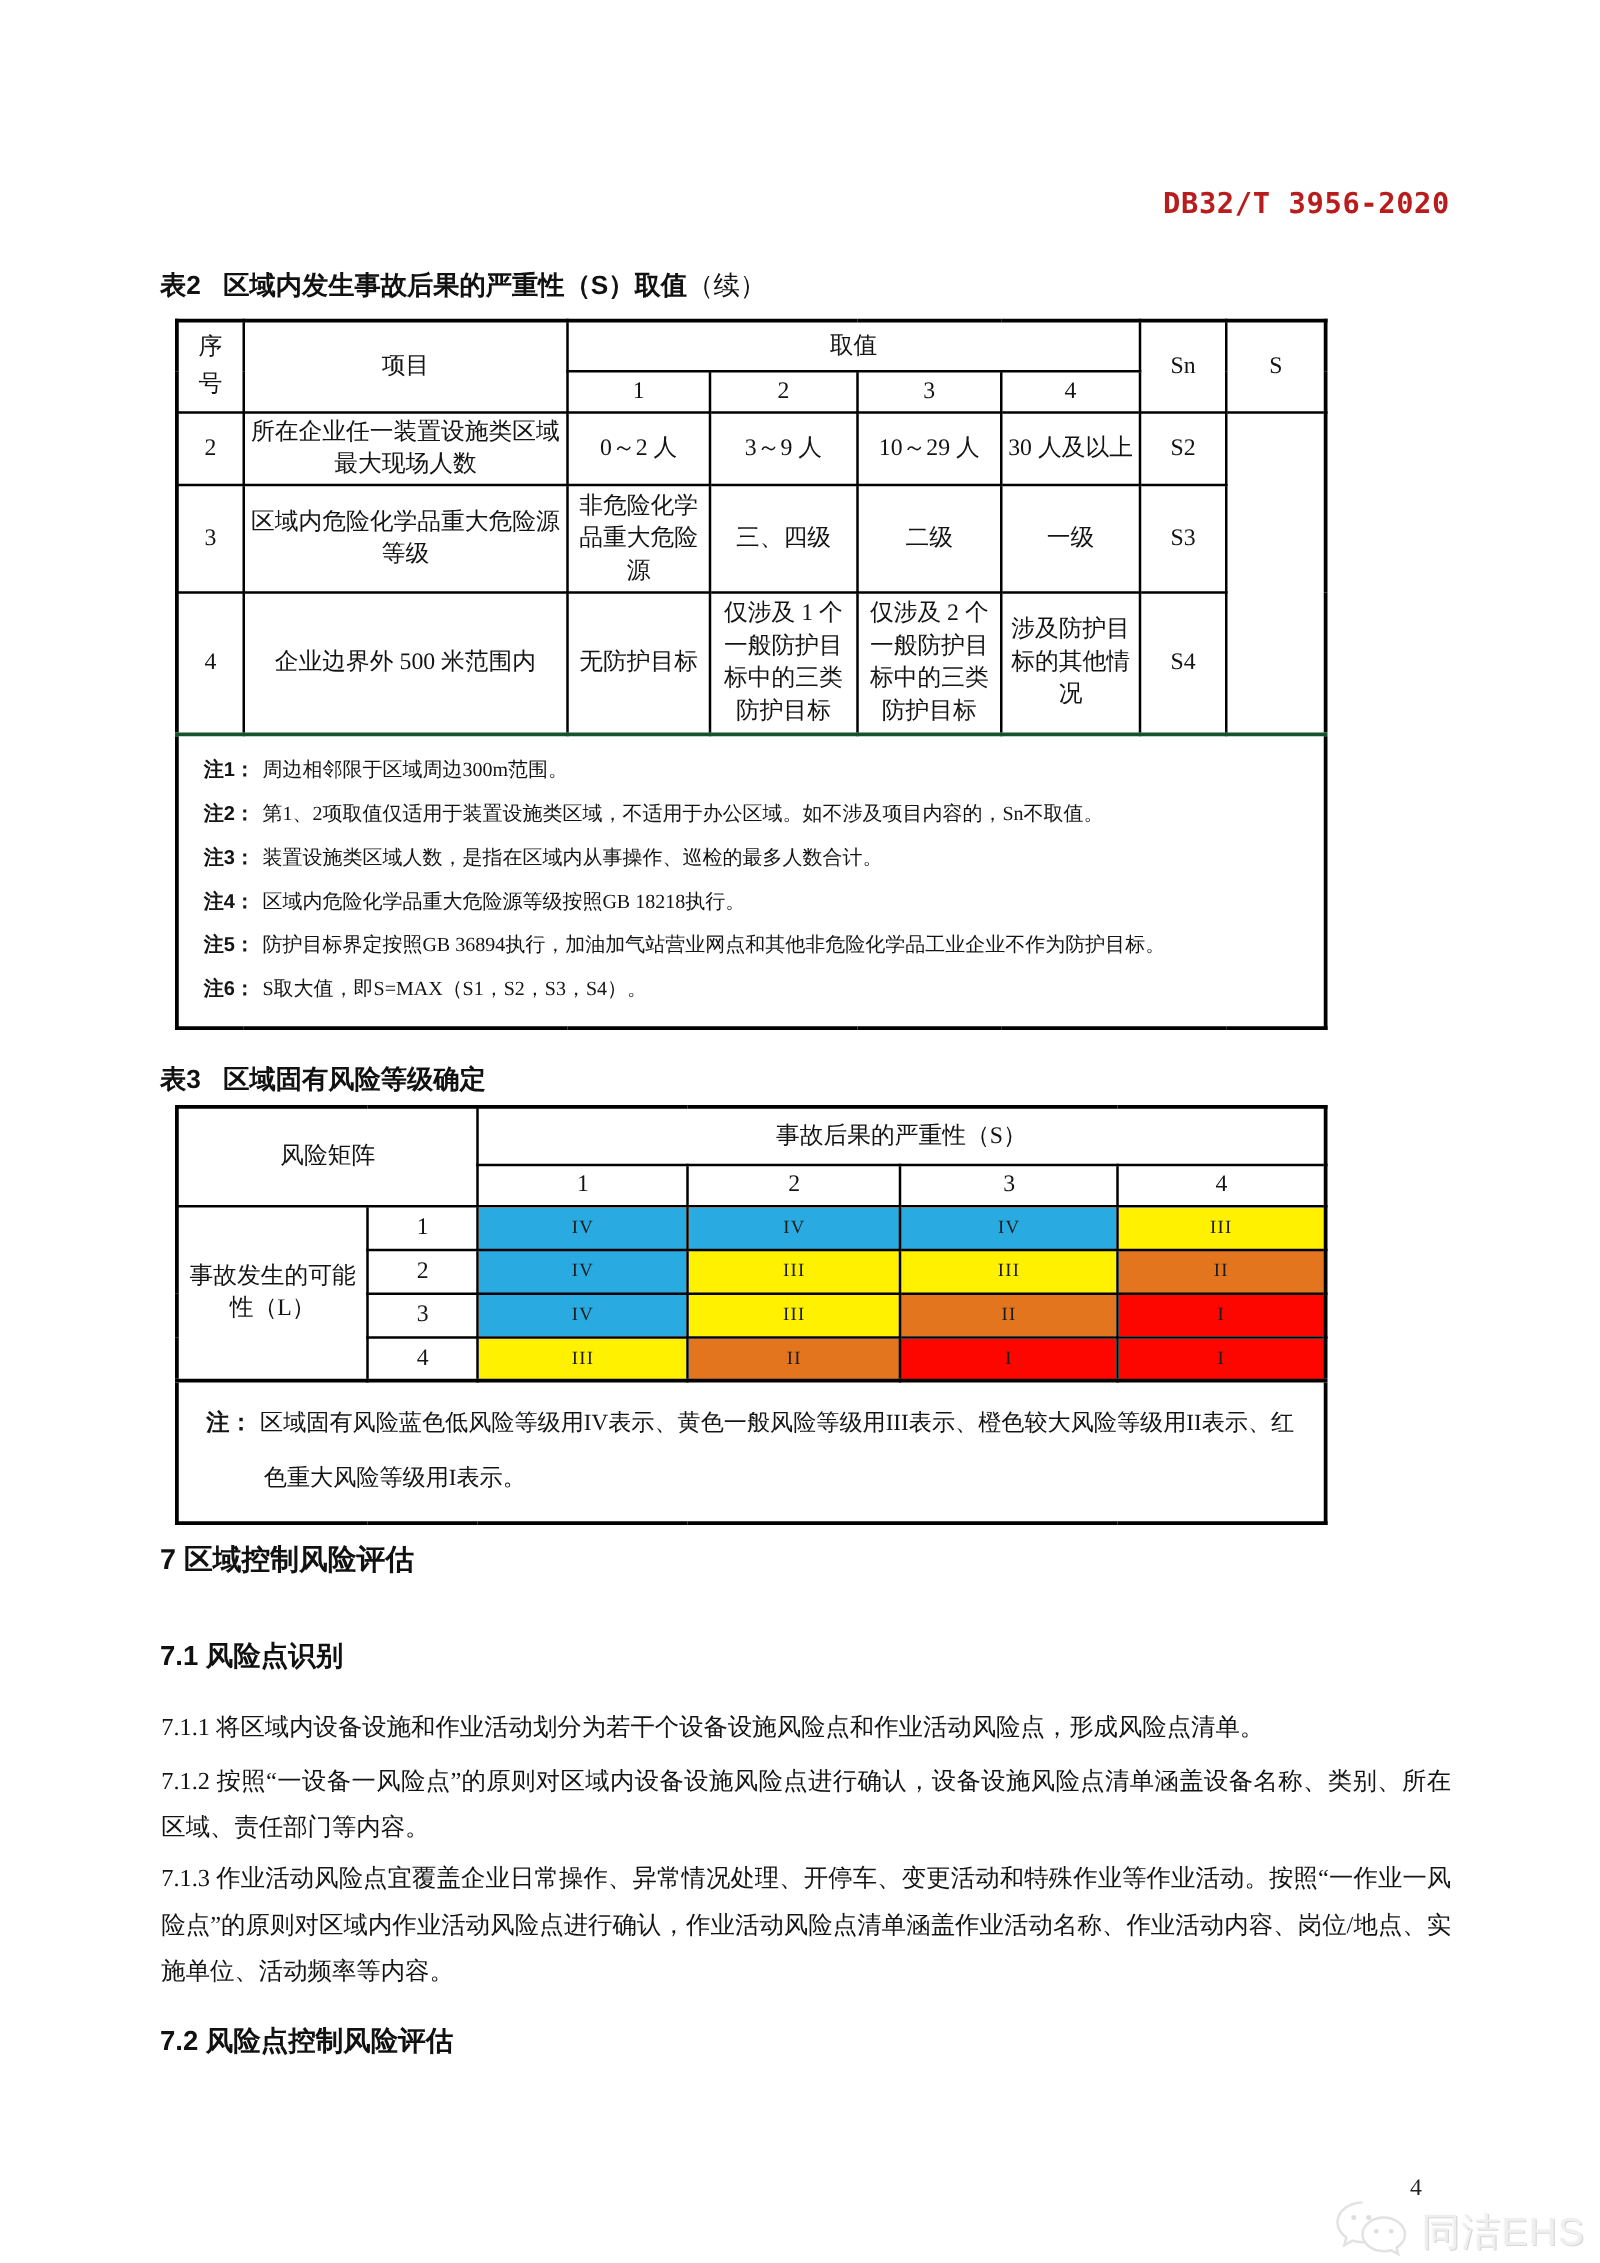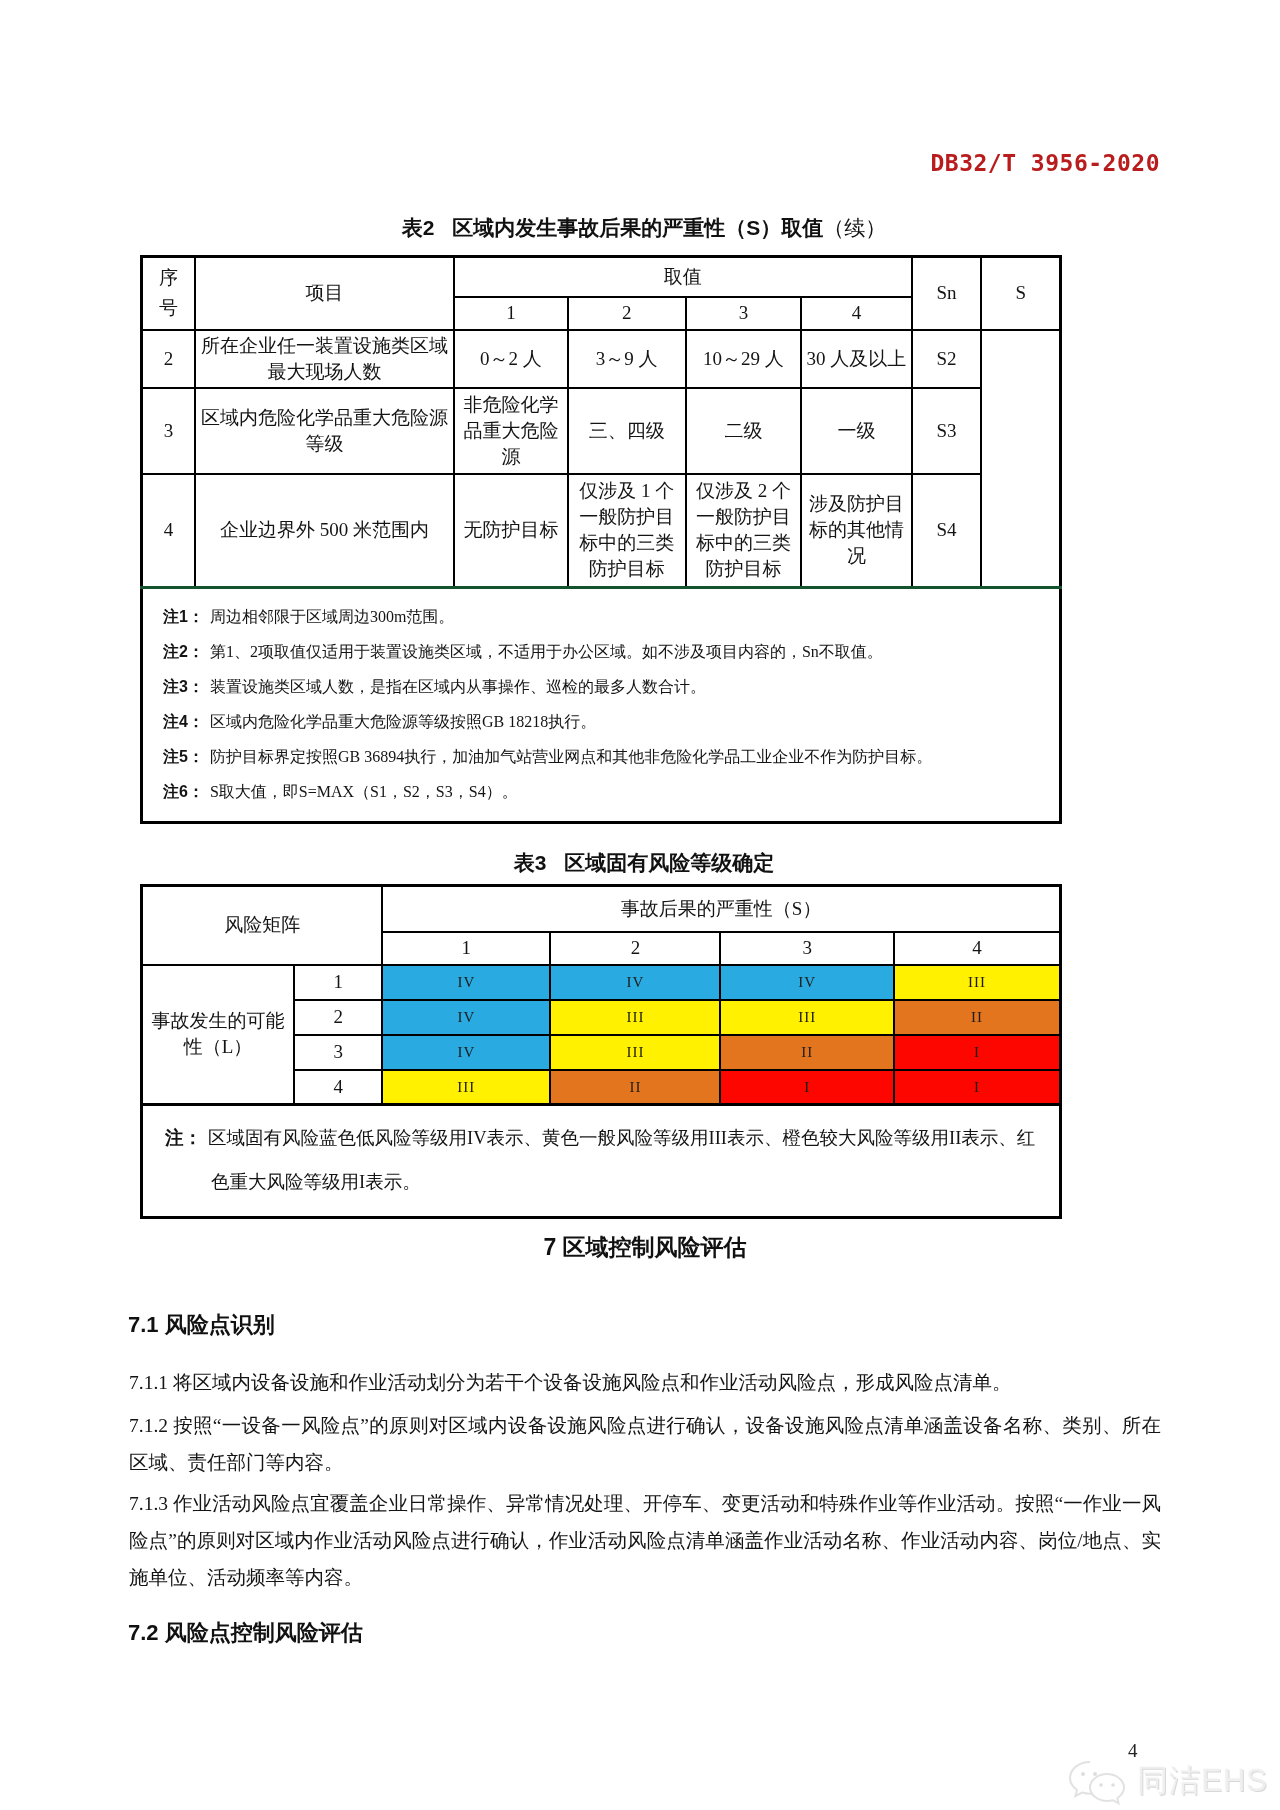"表2 区域内发生事故后果的严重性（S）取值（续）" .tbl-title { text-align: center -> left }
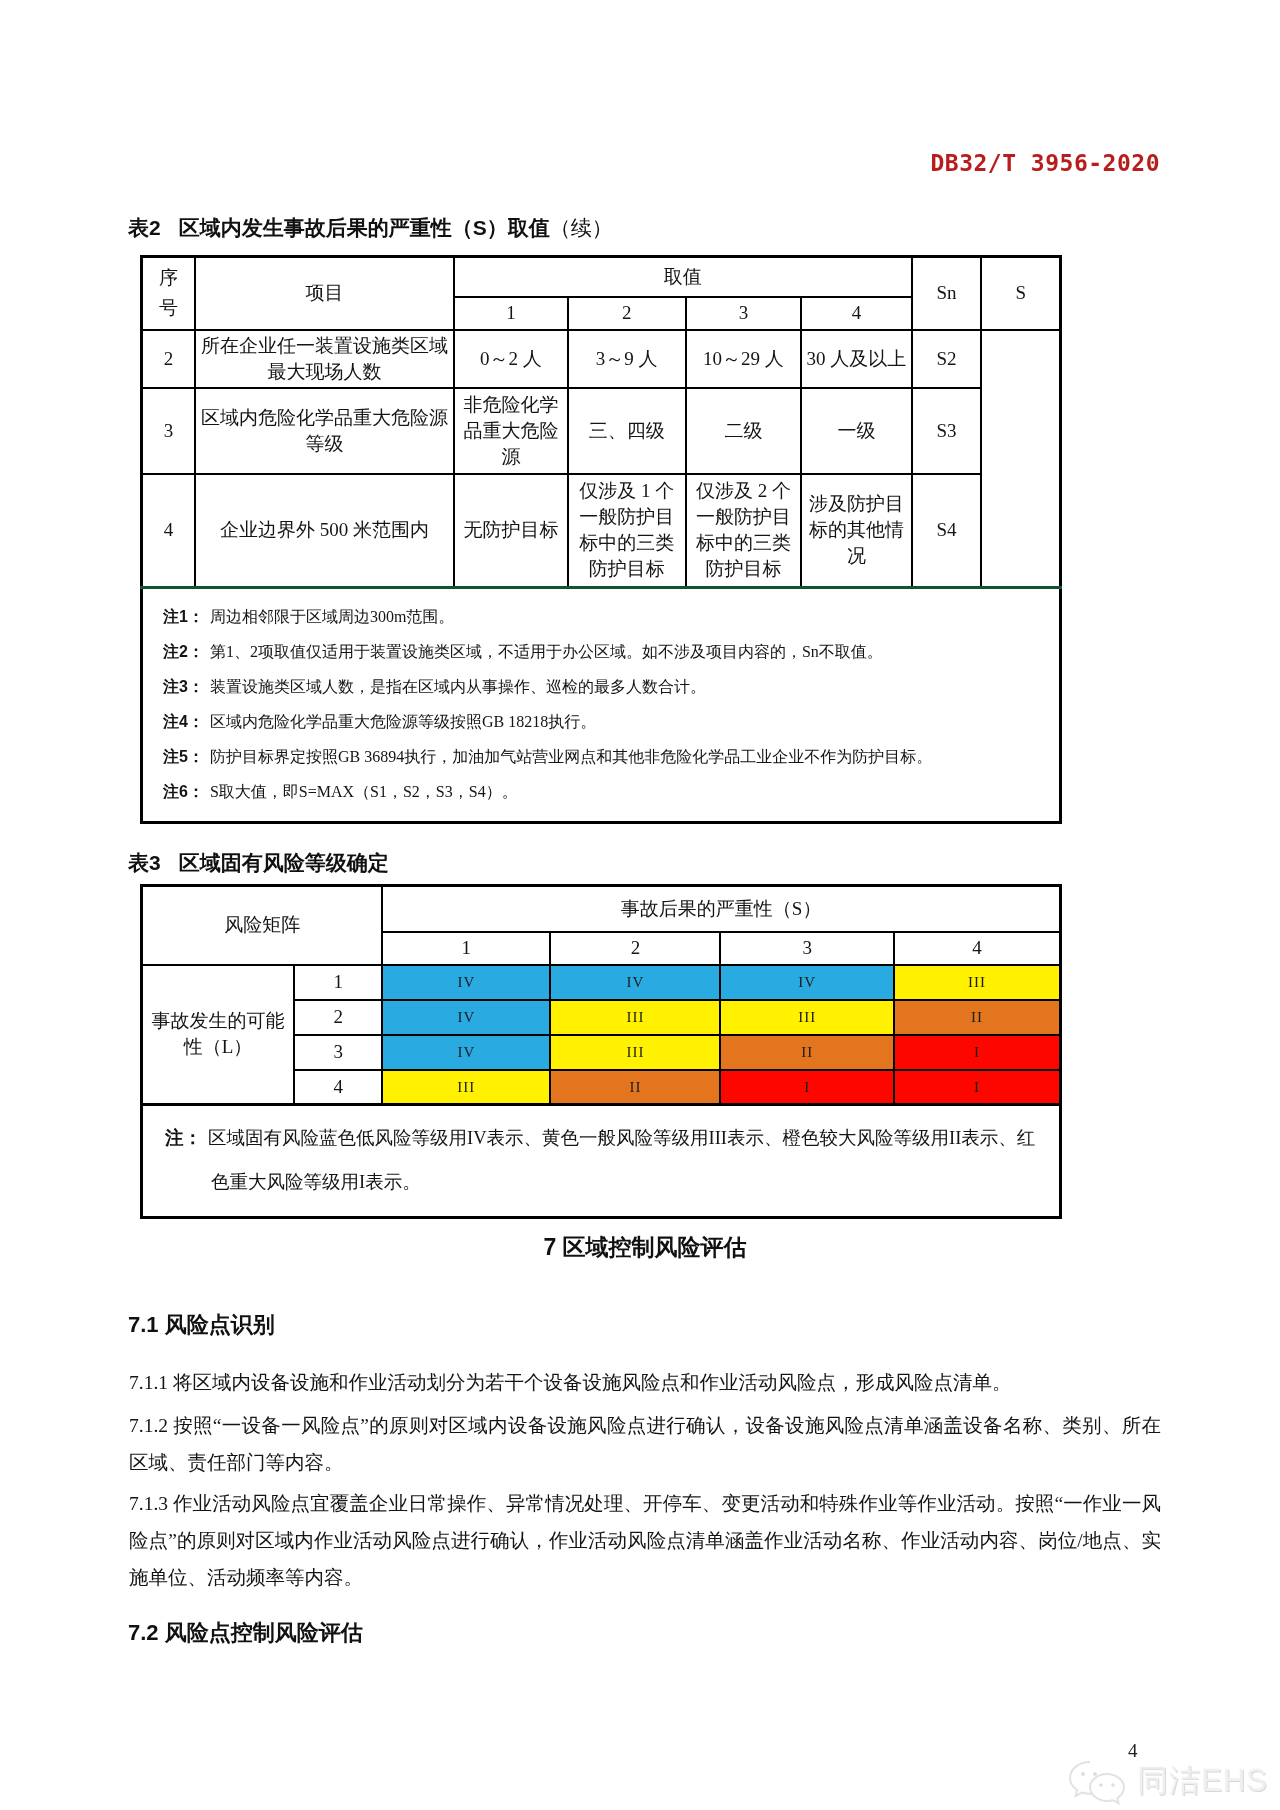"7 区域控制风险评估" #h7 { text-align: center -> none }
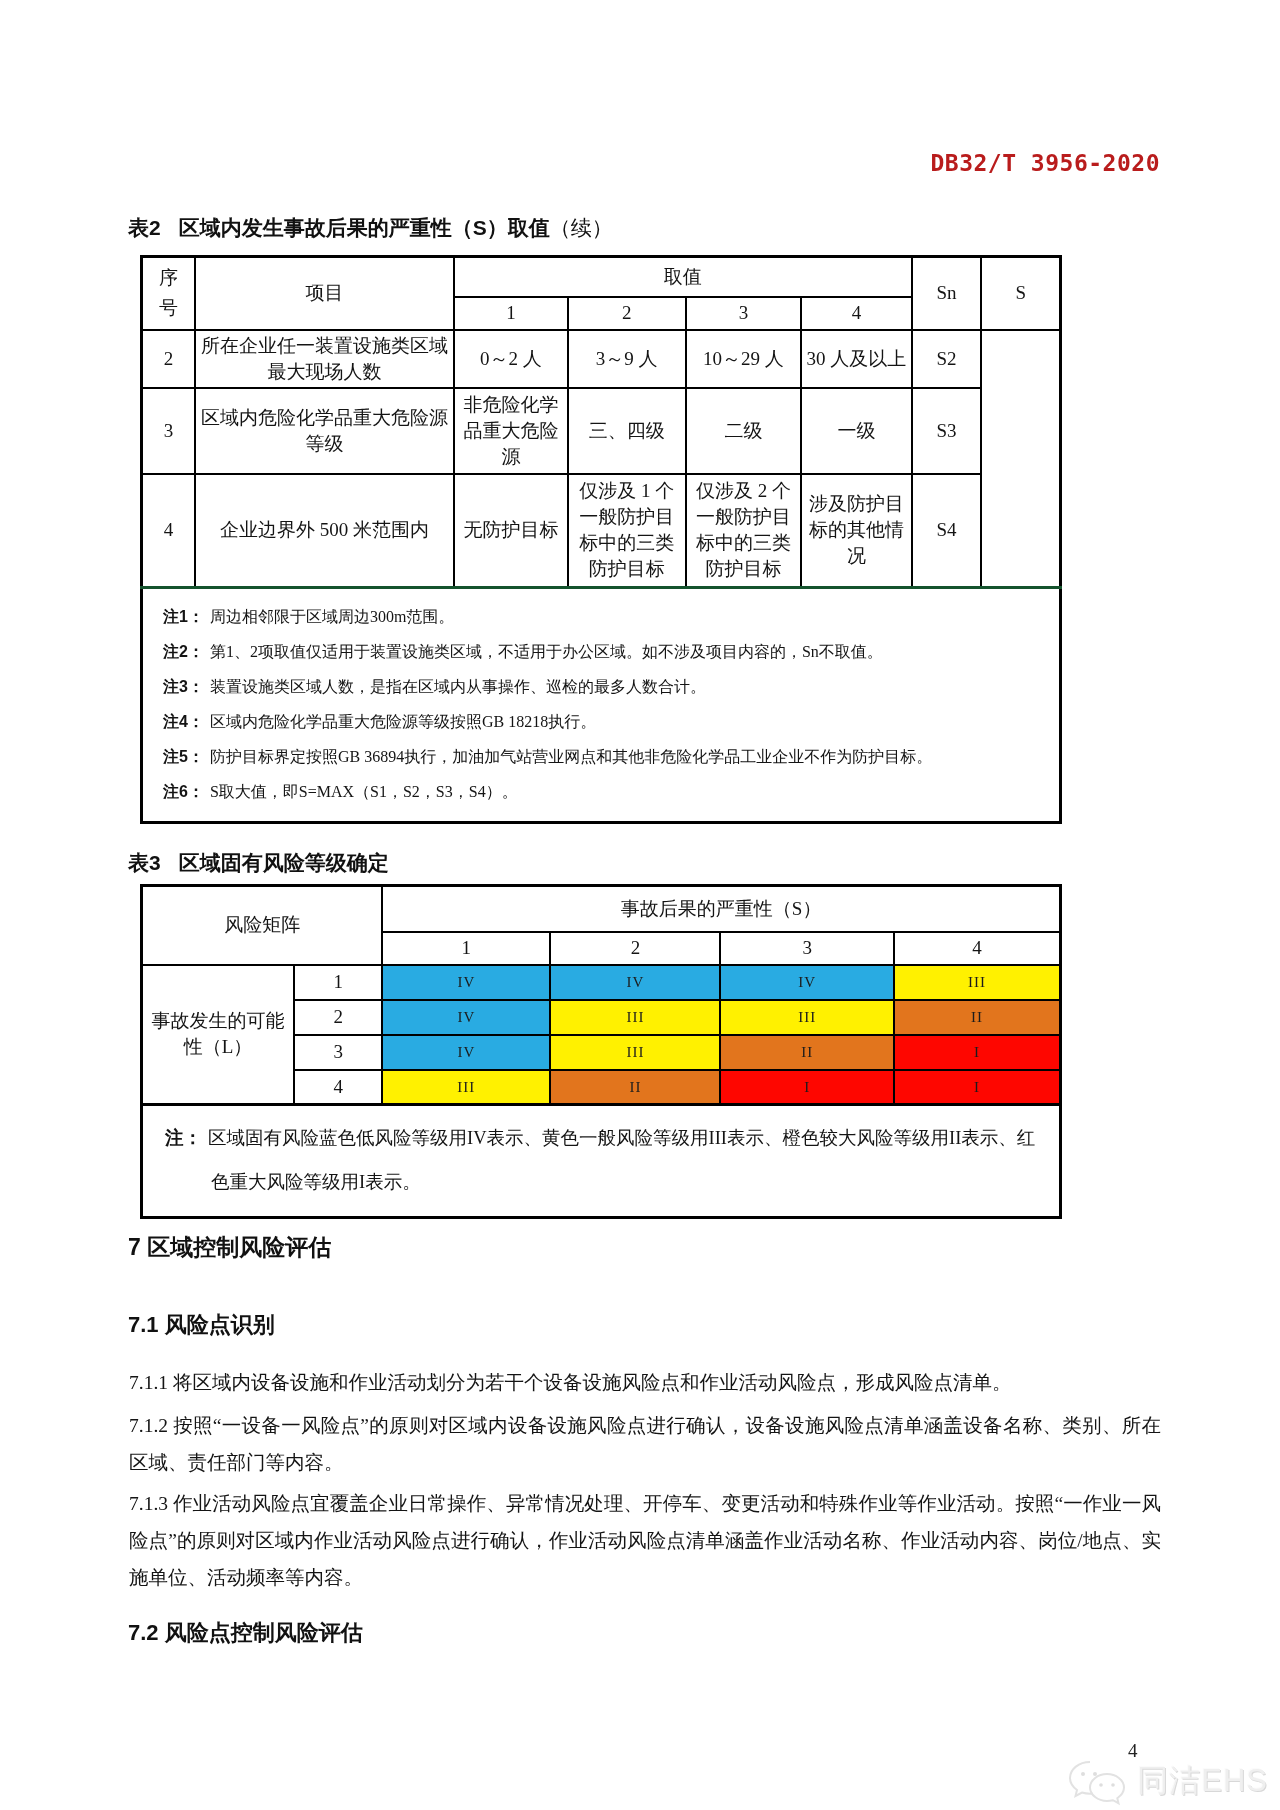"同洁EHS" .watermark { align-items: flex-start -> center }
